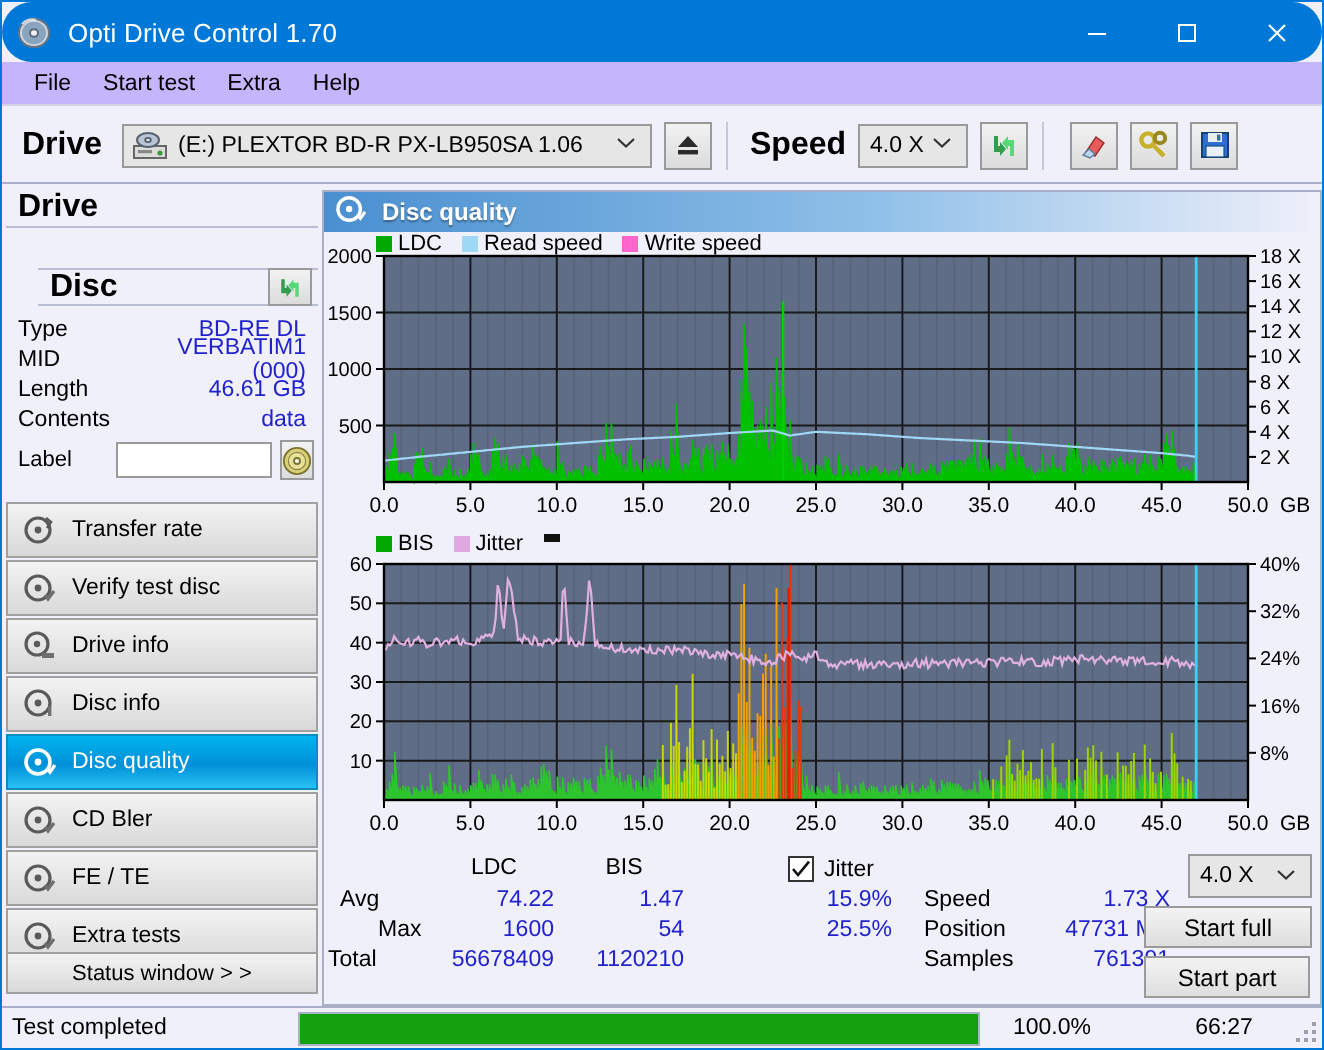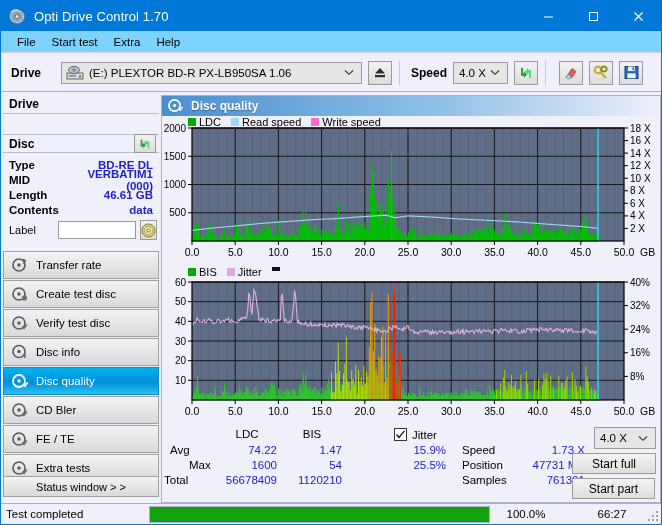"Opti Drive Control 1.70" .titlebar { border-radius: none -> 15px }
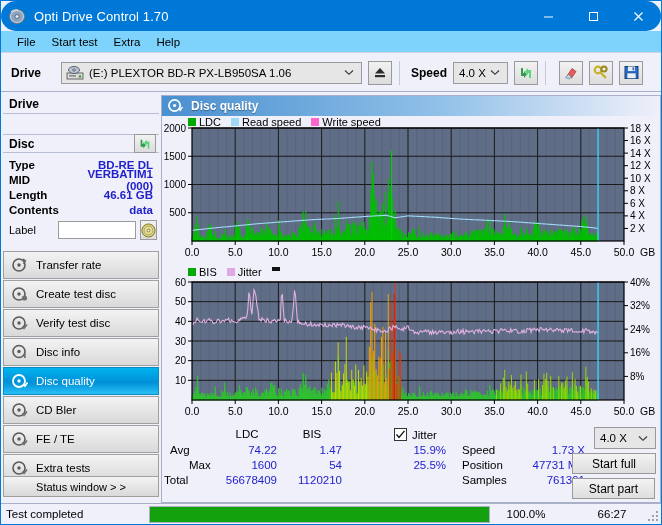"File" .menubar { background: #7dd3fc -> #c4b5fd }
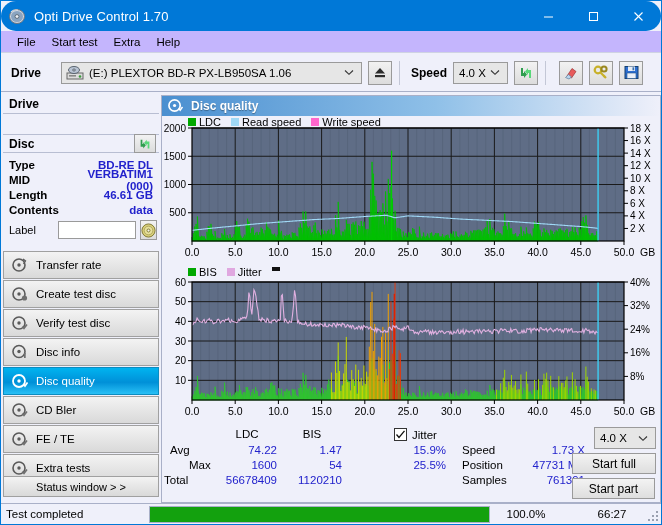"Drive" .lbl-bold { font-size: 12px -> 16px }
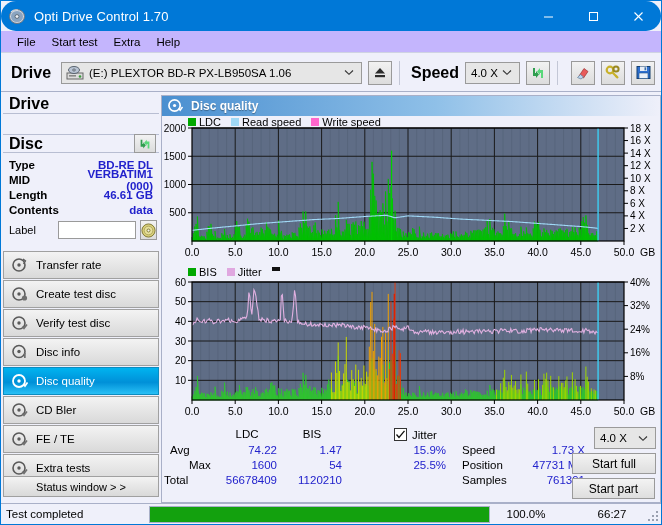"(E:) PLEXTOR BD-R PX-LB950SA 1.06" #drive-combo { width: 301px -> 265px }
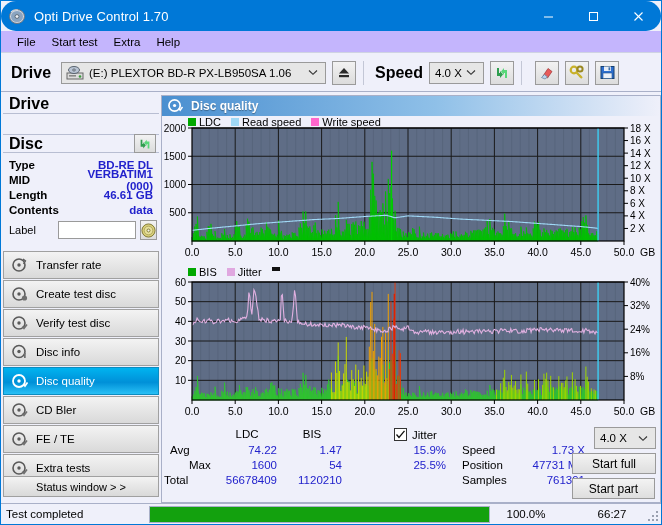"Disc" div.group-header { margin-left: none -> 16px }
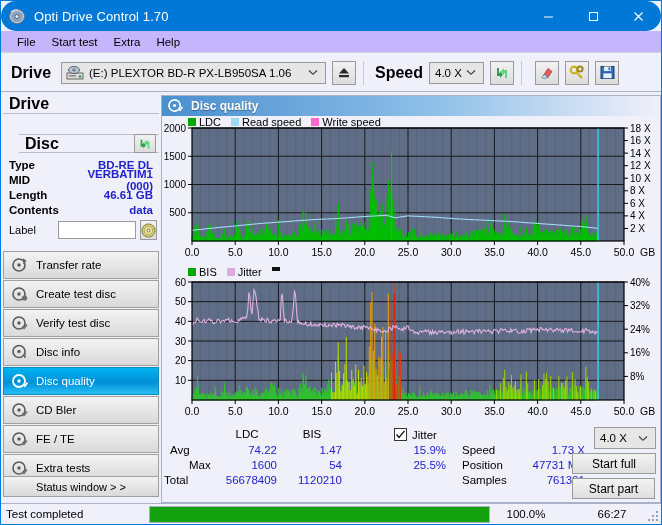"Type" .info-row { font-weight: bold -> none }
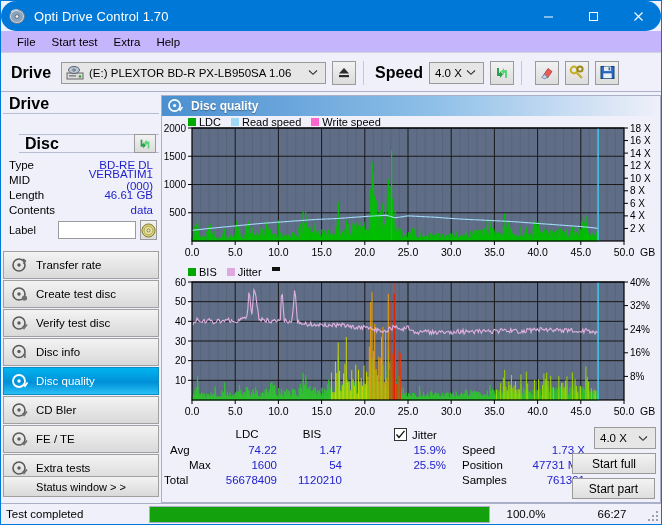"Create test disc" div.navitem { html: <div> <span> <svg> <ellipse></ellipse> <ellipse></ellipse> <circle></circle> </svg> </span> <span>Create test disc</span> </div> -> none }
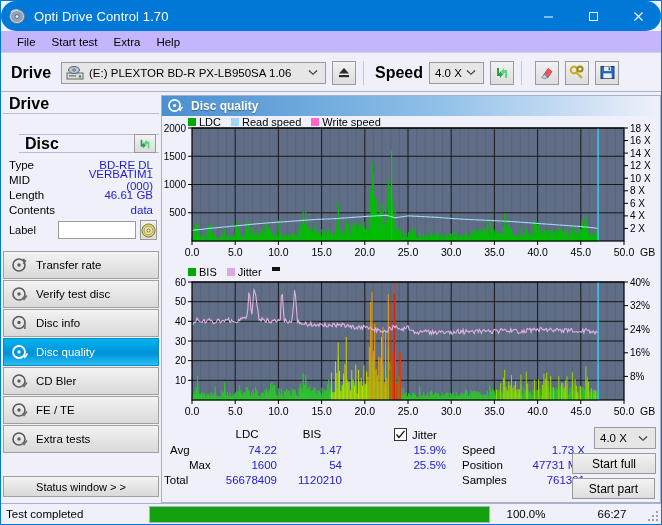"Drive info" div.navitem { html: none -> <div> <span> <svg> <ellipse></ellipse> <ellipse></ellipse> <rect></rect> </svg> </span> <span>Drive info</span> </div> }
